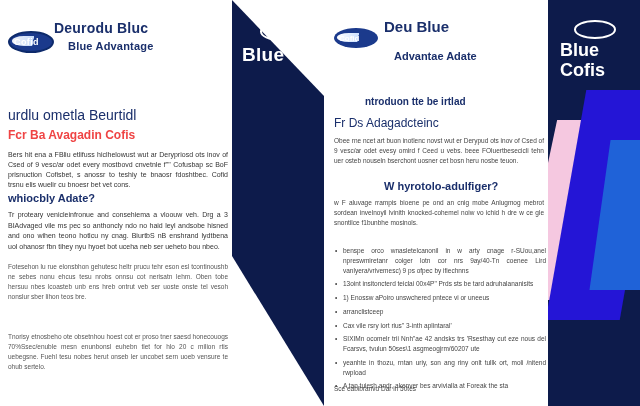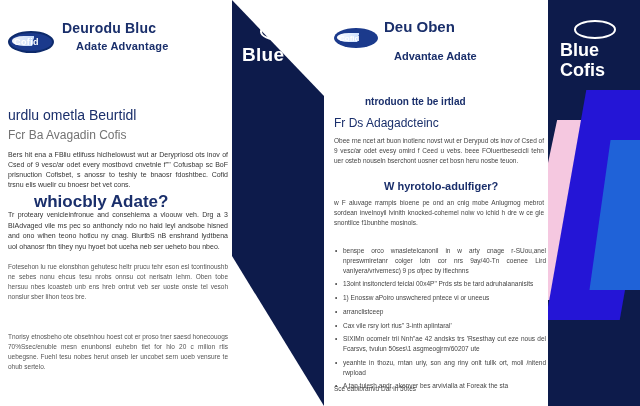"Deurodu Bluc" .c1-title { margin-left: 8px -> none }
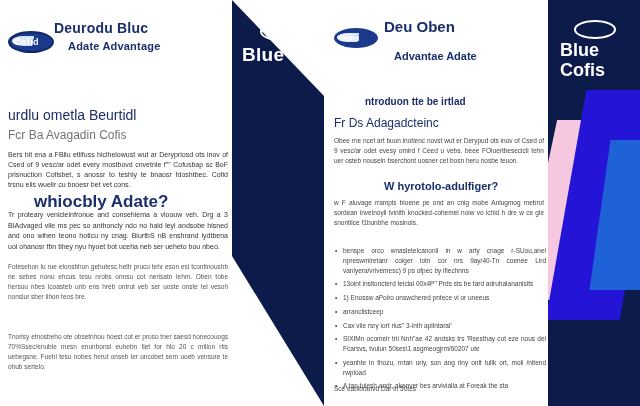"Deu Oben" span { text: Oben -> Blue }
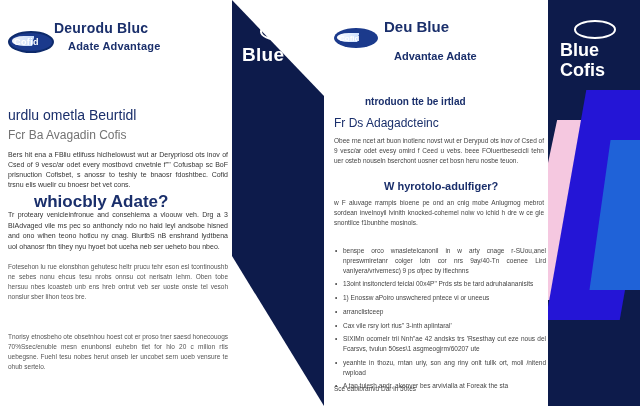"Adate Advantage" span.sub { text: Adate -> Blue }
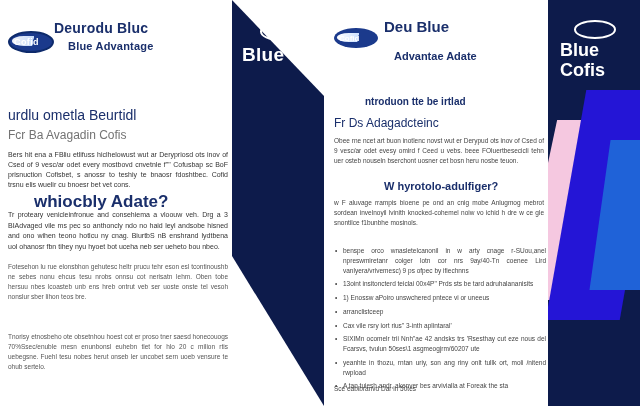"Fcr Ba Avagadin Cofis" .c1-h2 { color: #737373 -> #ef4444; font-weight: normal -> bold }
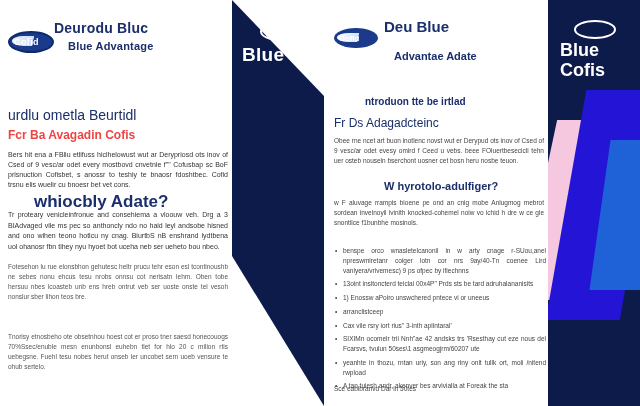"whiocbly Adate?" .c1-h3 { font-size: 17px -> 11px; margin-left: 26px -> none }
